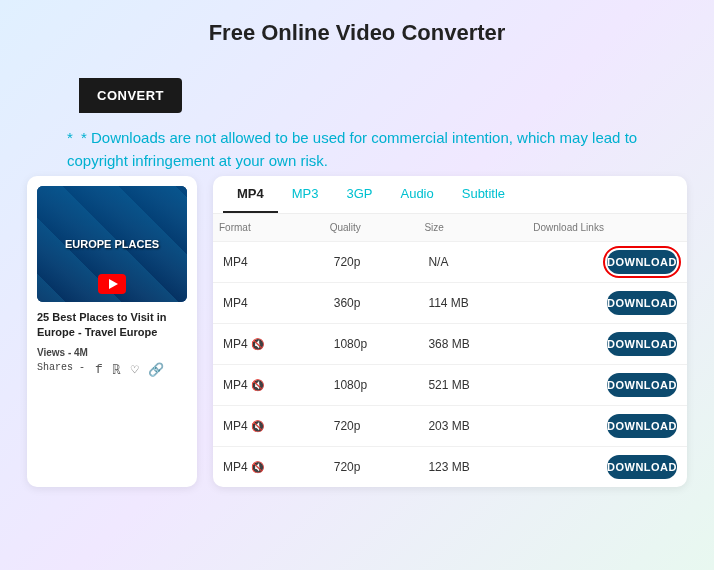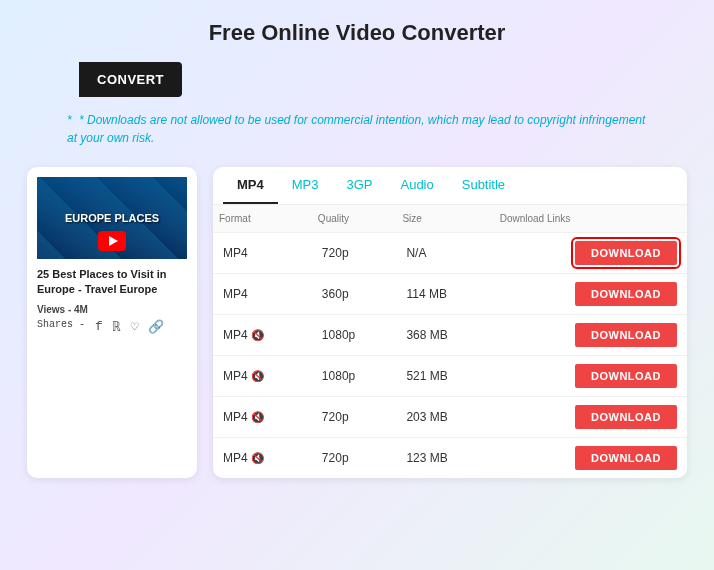"Free Online Video Converter" .page-title { margin-bottom: 16px -> 32px }
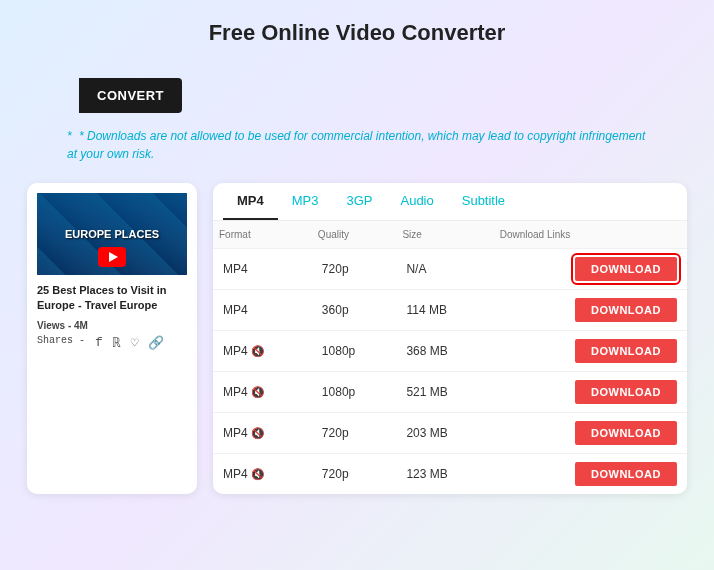"* * Downloads are not" .disclaimer { font-size: 12px -> 15px; font-style: italic -> none; margin-bottom: 20px -> 4px }
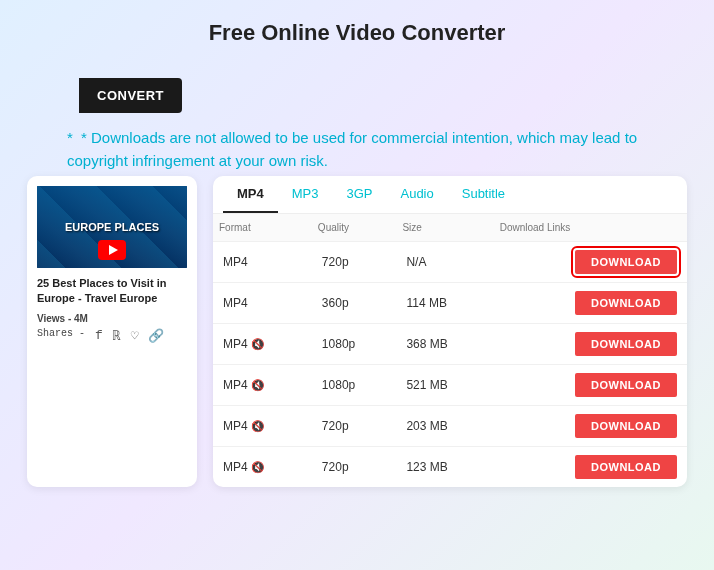"EUROPE PLACES" .thumbnail { border-radius: 1px -> 6px; height: 82px -> 116px }
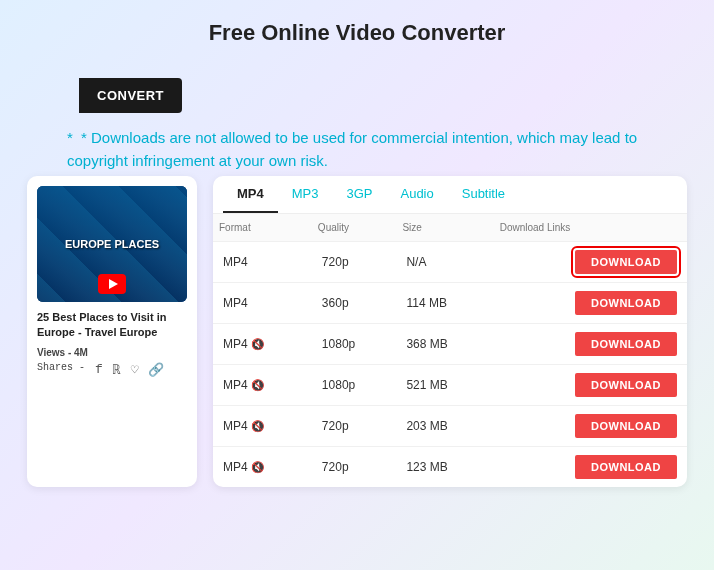"DOWNLOAD" .download-btn { background: #ef4444 -> #0c4a6e; border-radius: 2px -> 12px; padding: 6px 16px -> 6px 0 }
